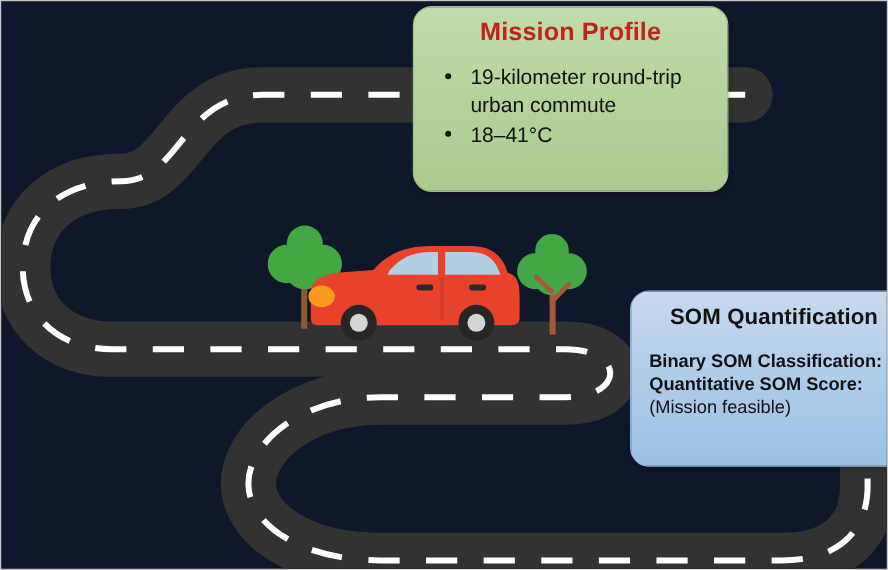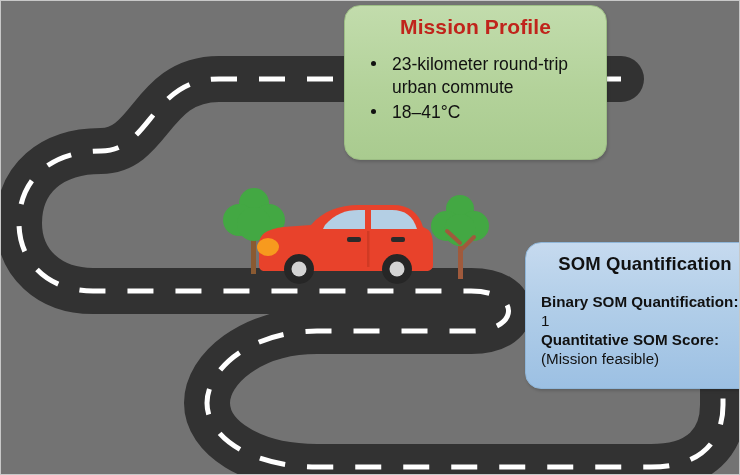"Mission Profile" #figure { background: #737373 -> #0f172a }
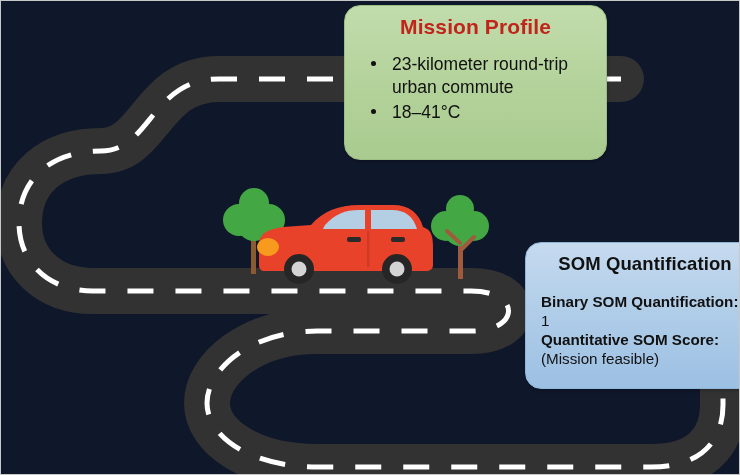"23-kilometer round-trip urban commute" span { text: 23-kilometer -> 19-kilometer }
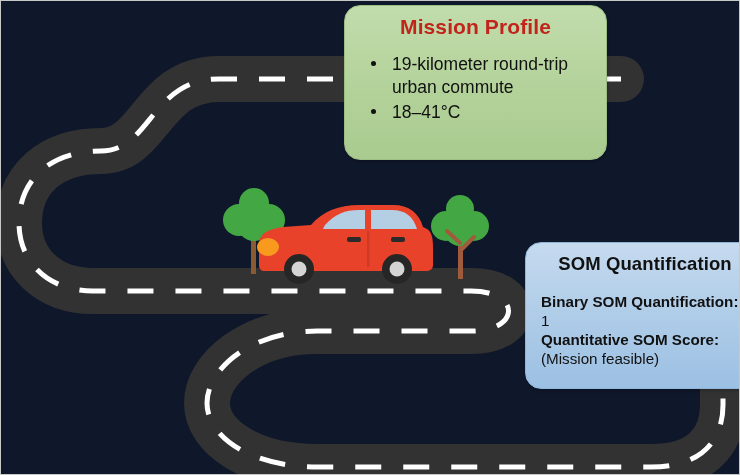"Binary SOM Quantification:" b { text: Quantification -> Classification }
